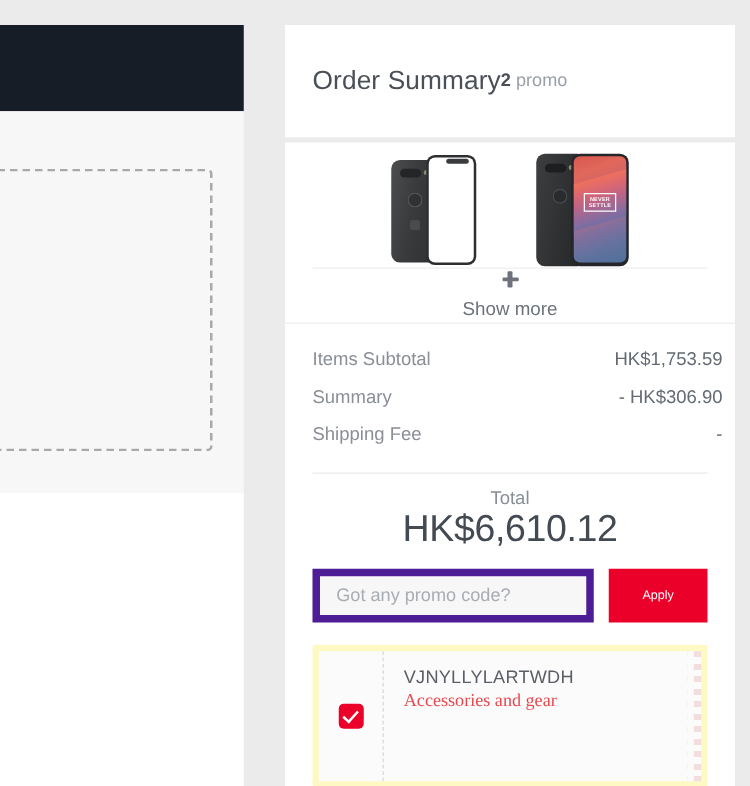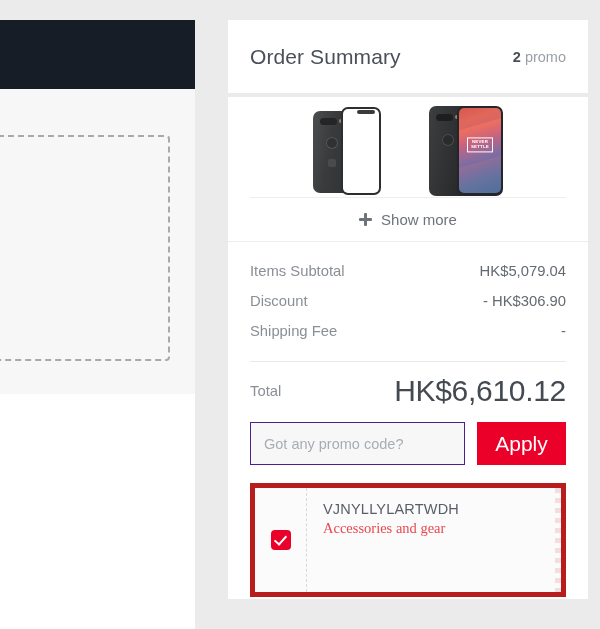"Order Summary" .summary-header { height: 73px -> 90px; justify-content: space-between -> flex-start; padding: 0 22px 0 22px -> 0 32px 0 22px }
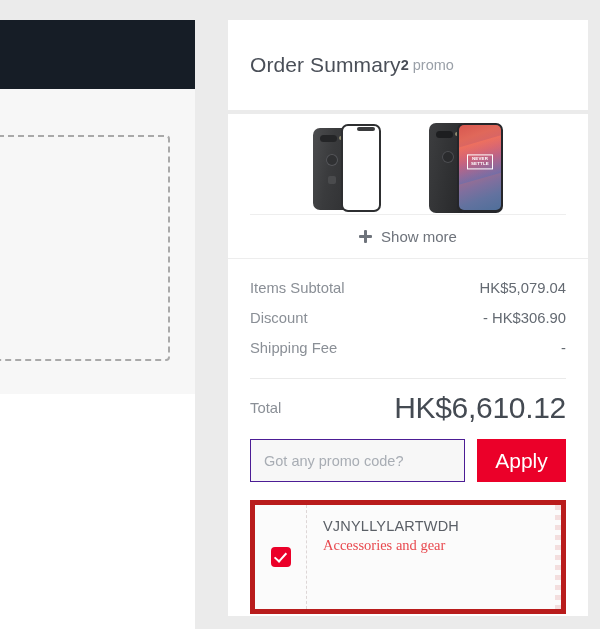"Show more" .show-more-wrap { flex-direction: none -> column }
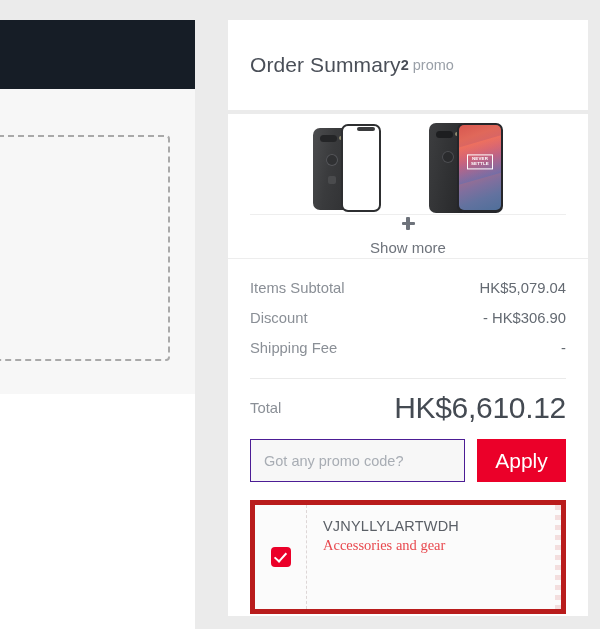"Items Subtotal" .totals { padding: 14px 22px 6px 22px -> 14px 10px 6px 22px }
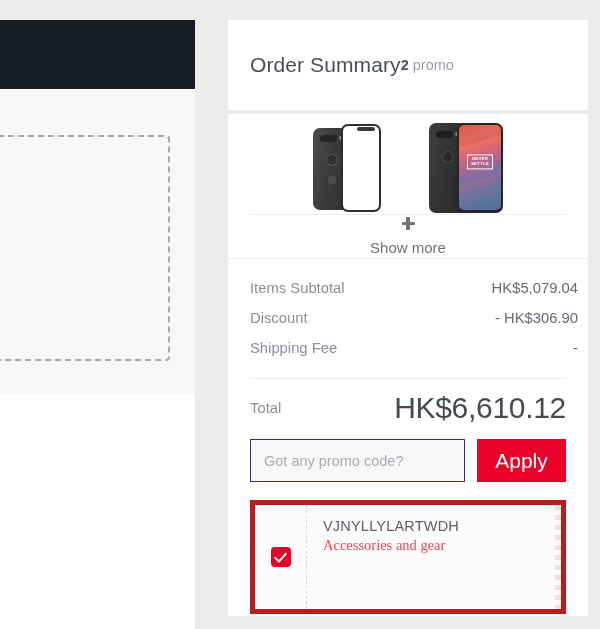"HK$5,079.04" span.value { text: HK$5,079.04 -> HK$1,753.59 }
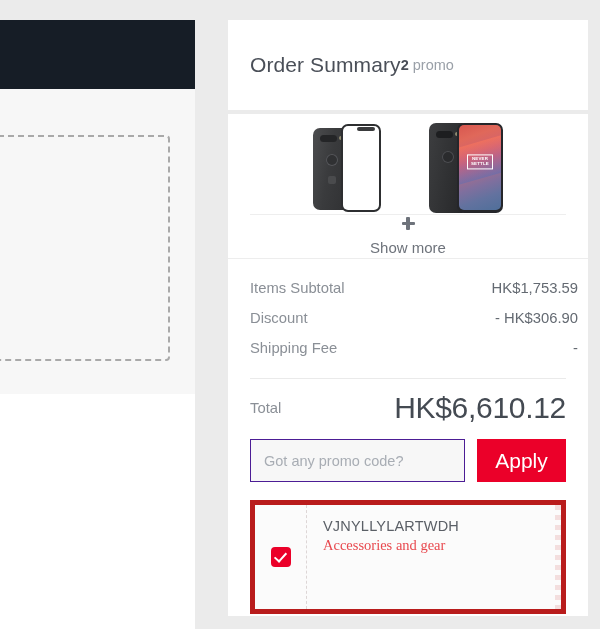"Discount" span.label { text: Discount -> Summary }
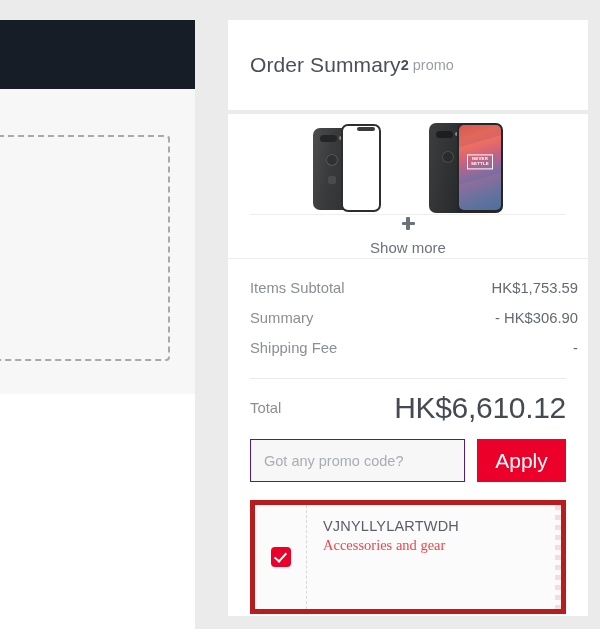"Total" .grand-total { flex-direction: none -> column }
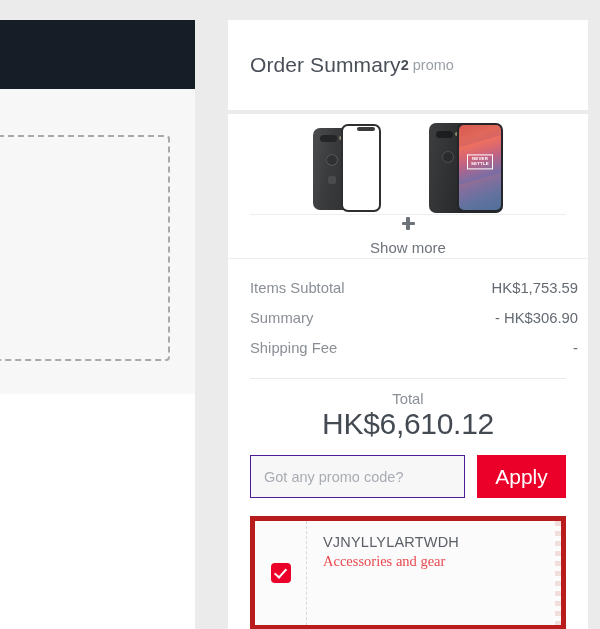"Got any promo code?" .promo-input { border: 1px solid #4c1d95 -> 6px solid #4c1d95 }
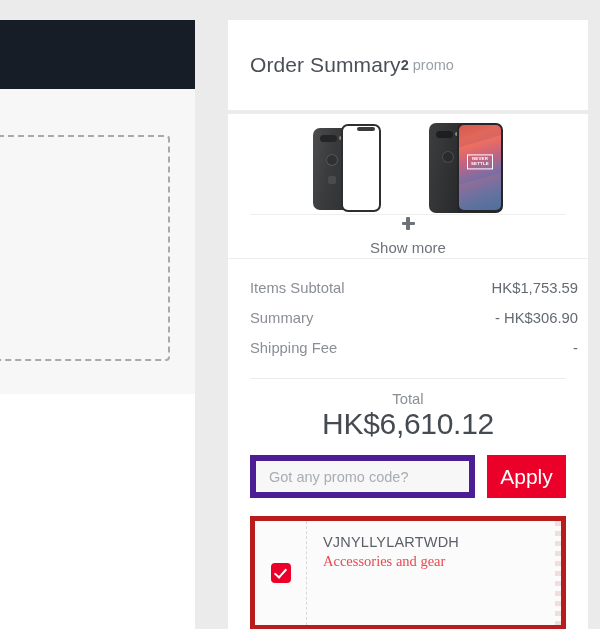"Apply" .apply-btn { font-size: 21px -> 10px }
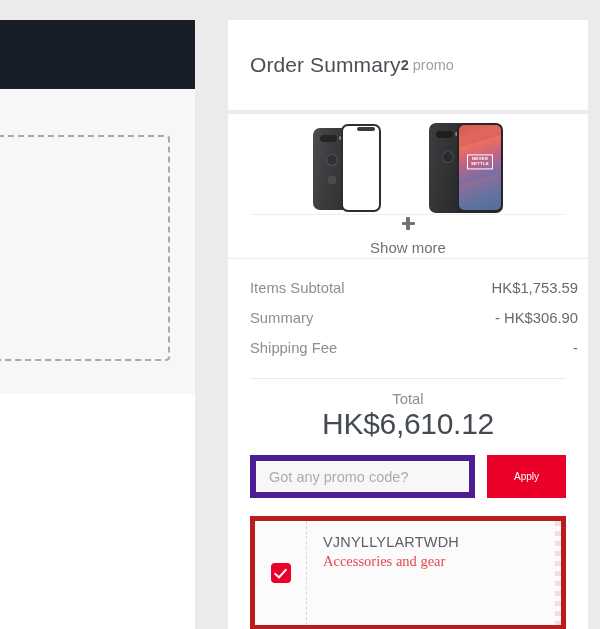"VJNYLLYLARTWDH" .coupon-outer { background: #b91c1c -> #fef9c3 }
